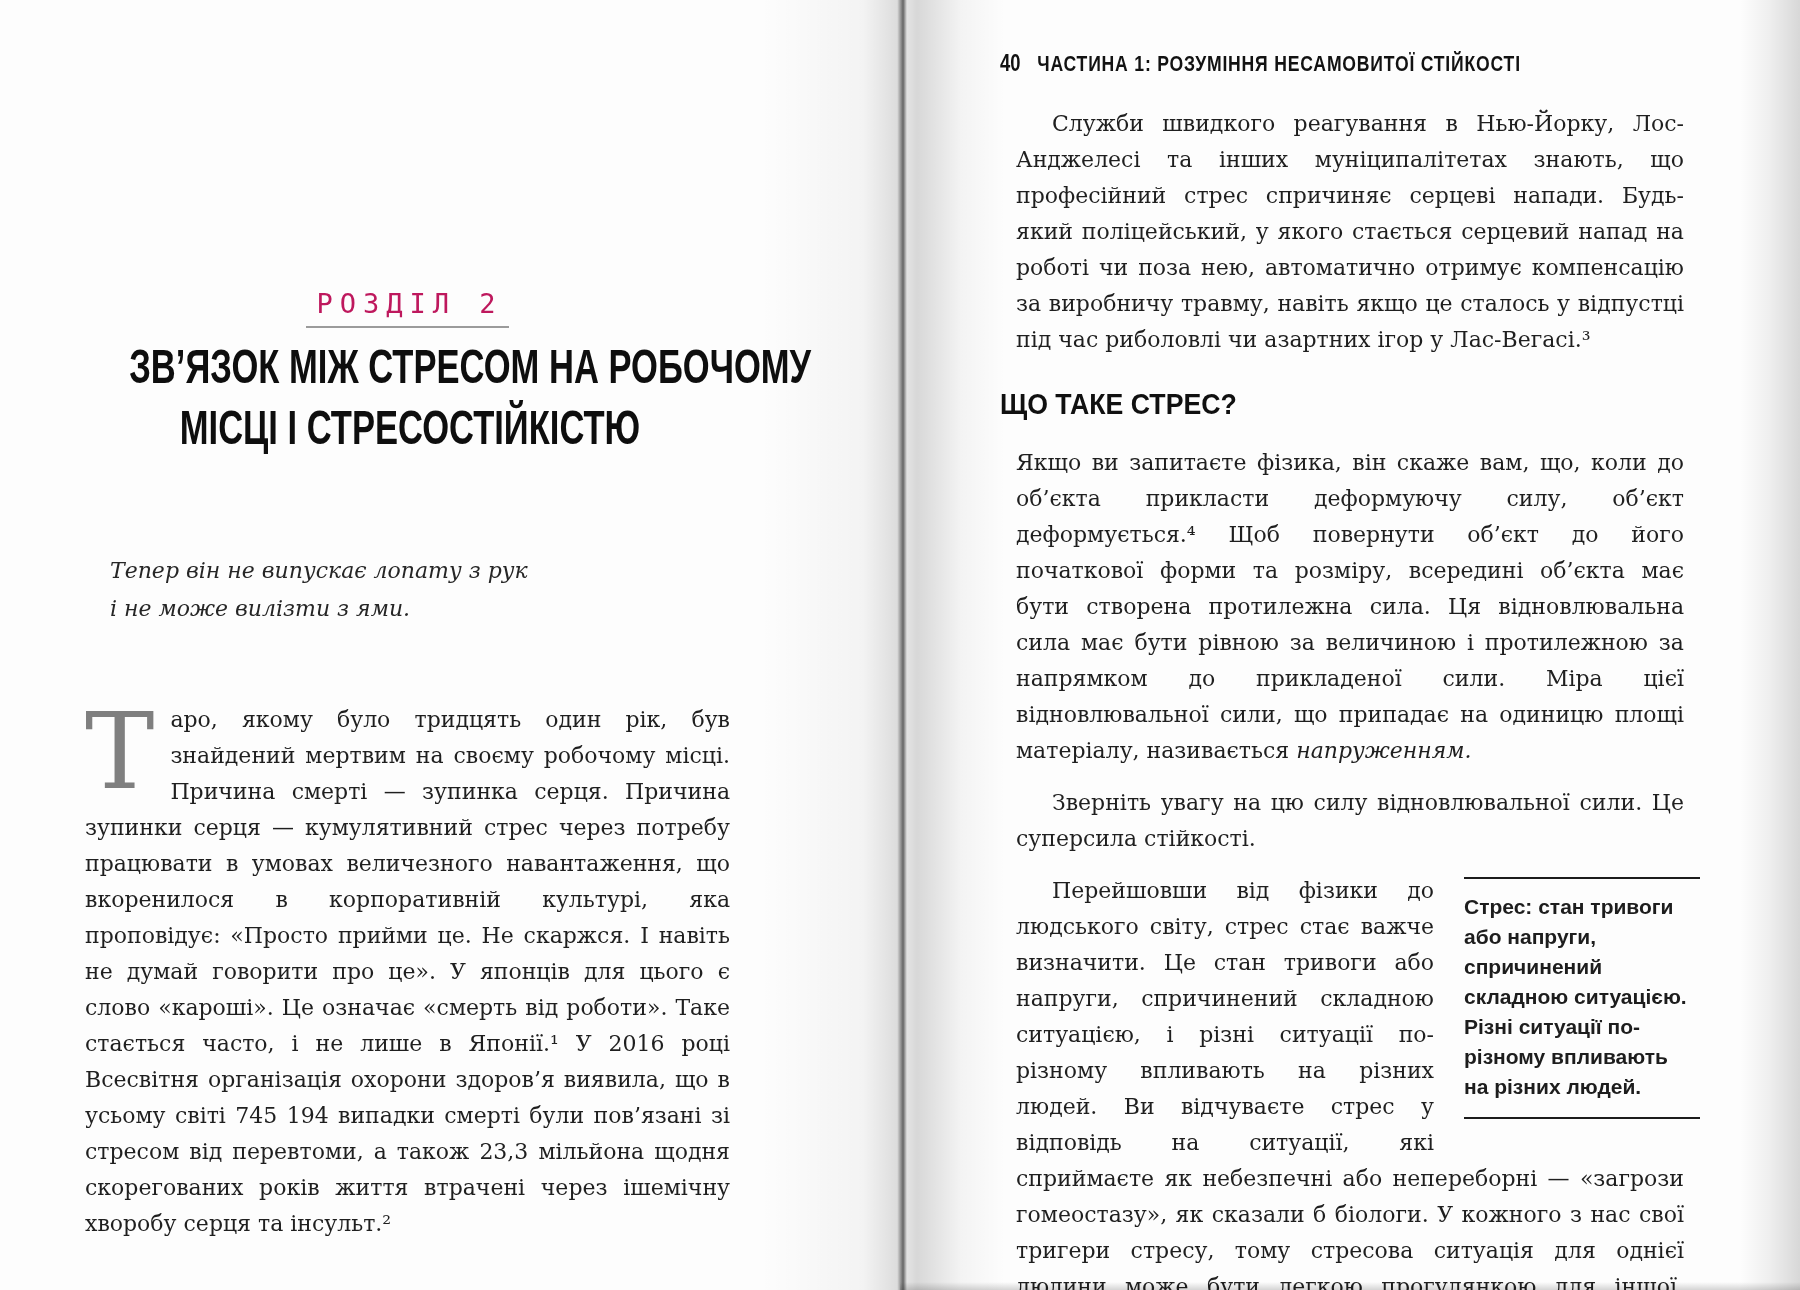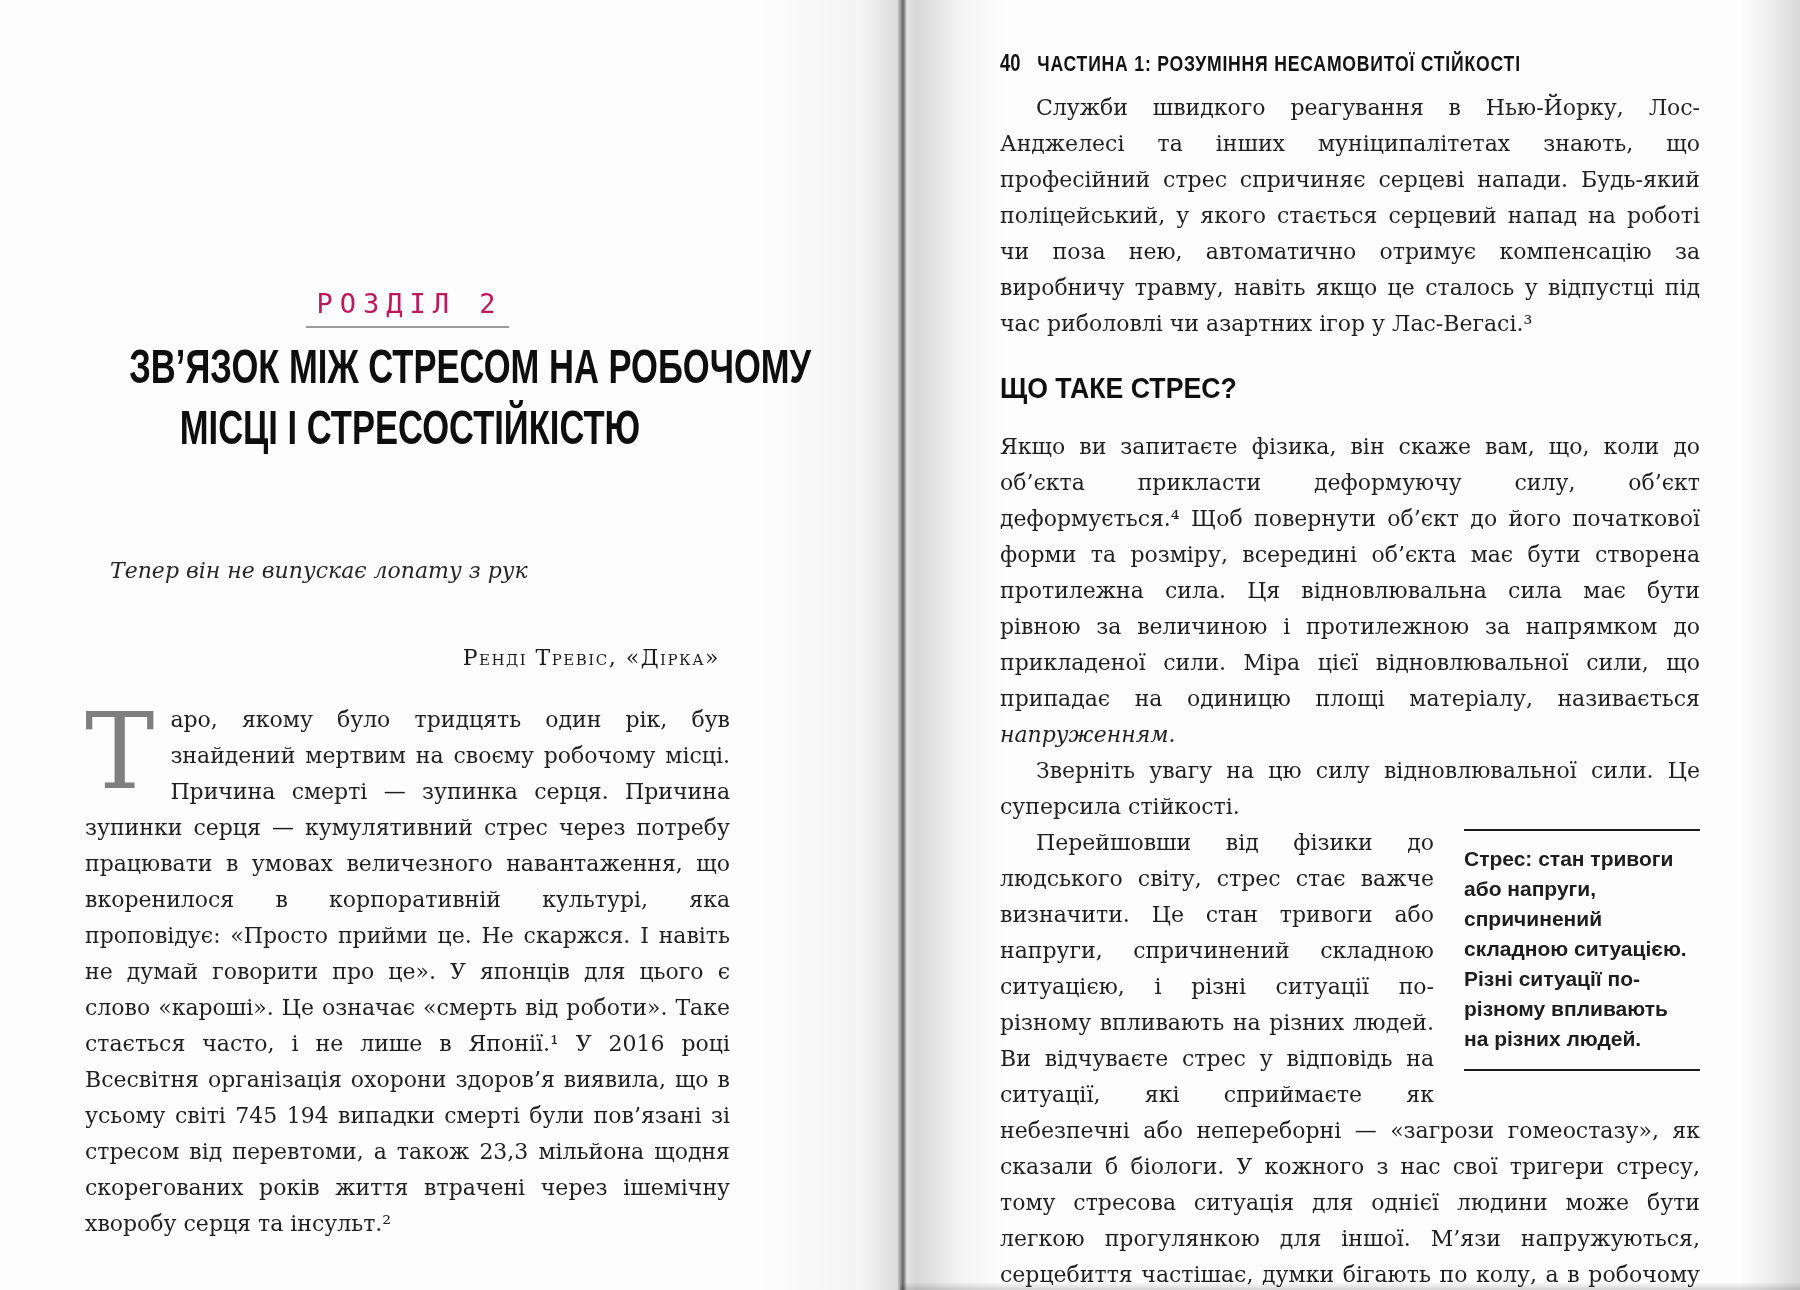"Служби швидкого реагування в Нью-Йорку," .flow .body-text { margin: 0 -> 16px }
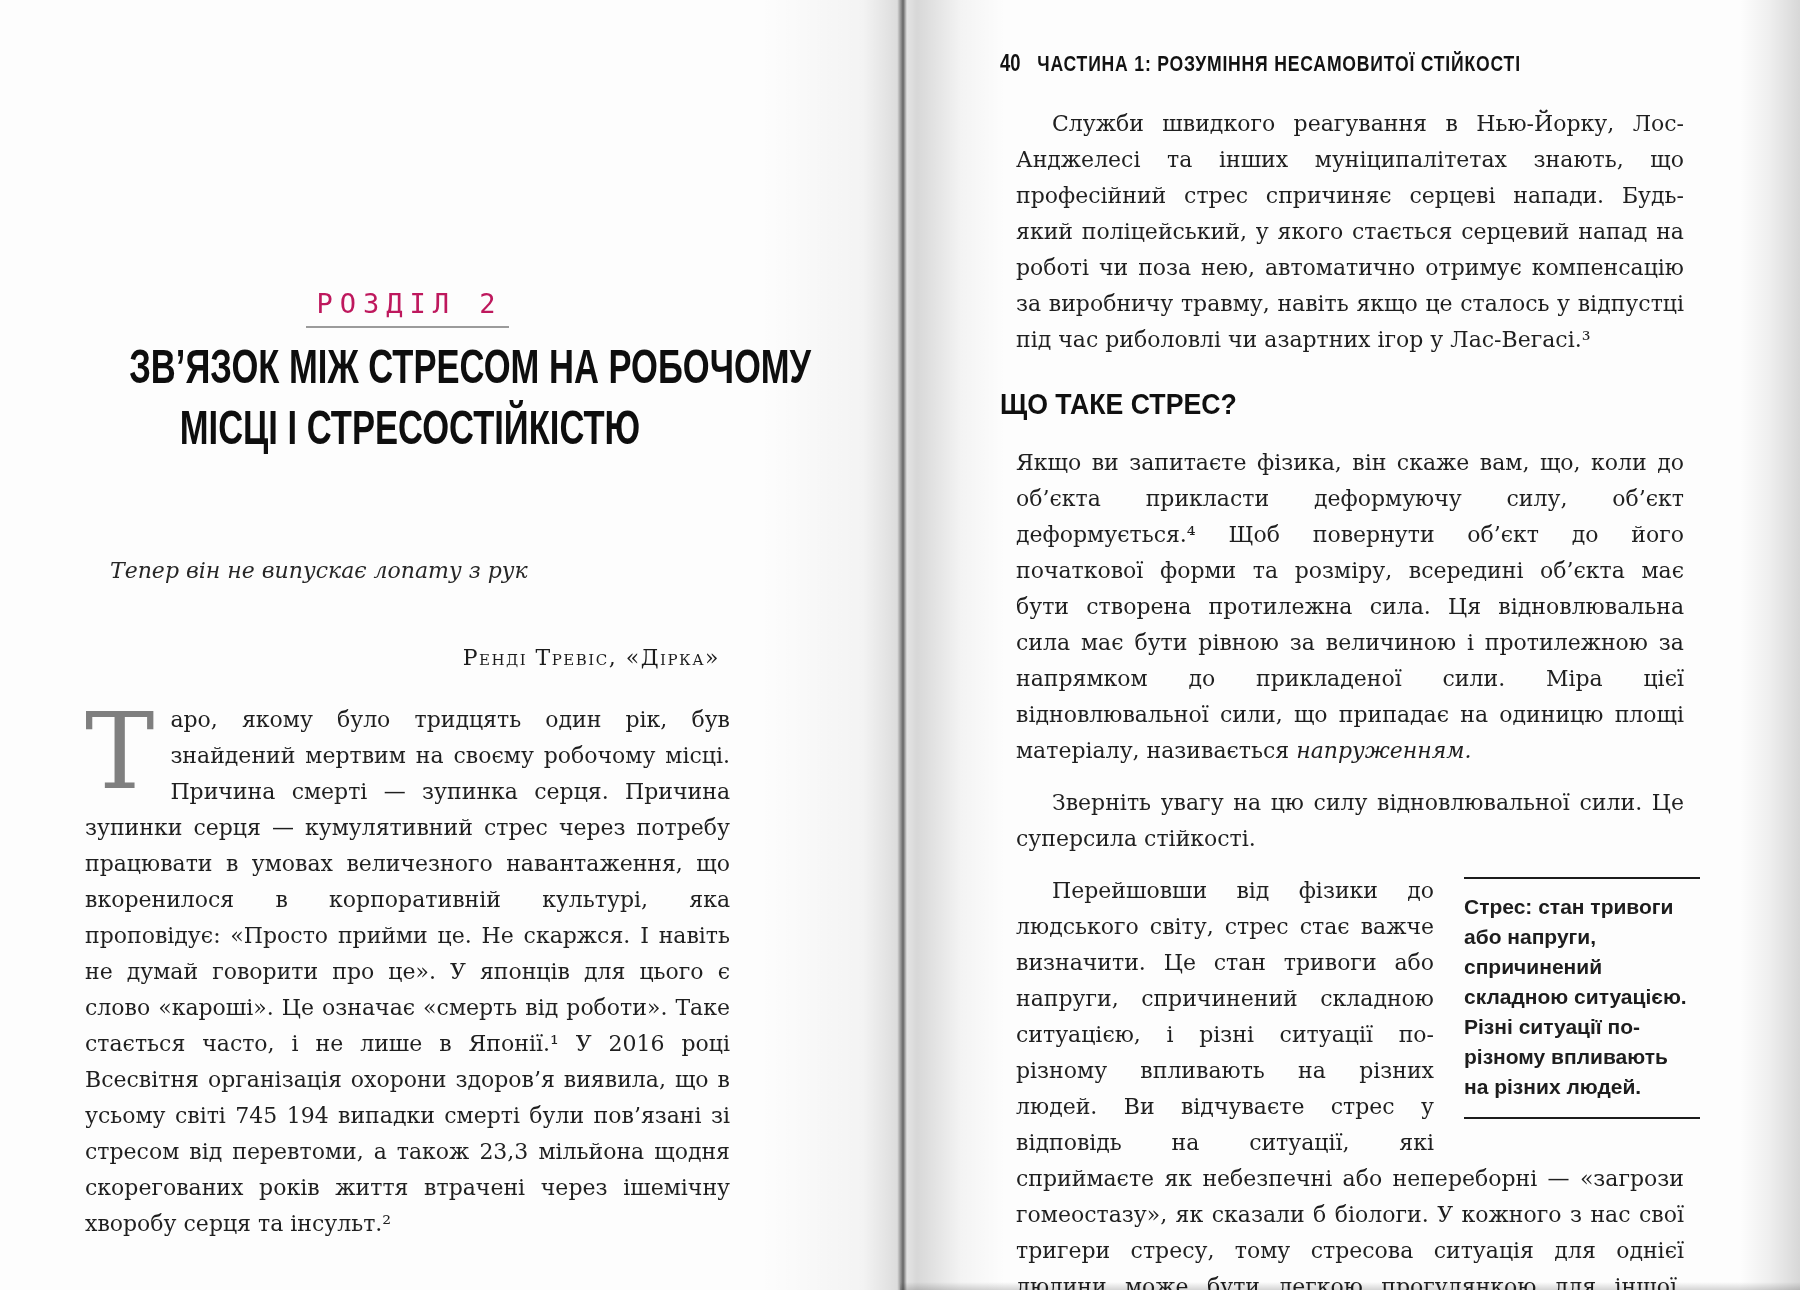"і не може вилізти з" div { html: none -> <div>і не може вилізти з ями.</div> }
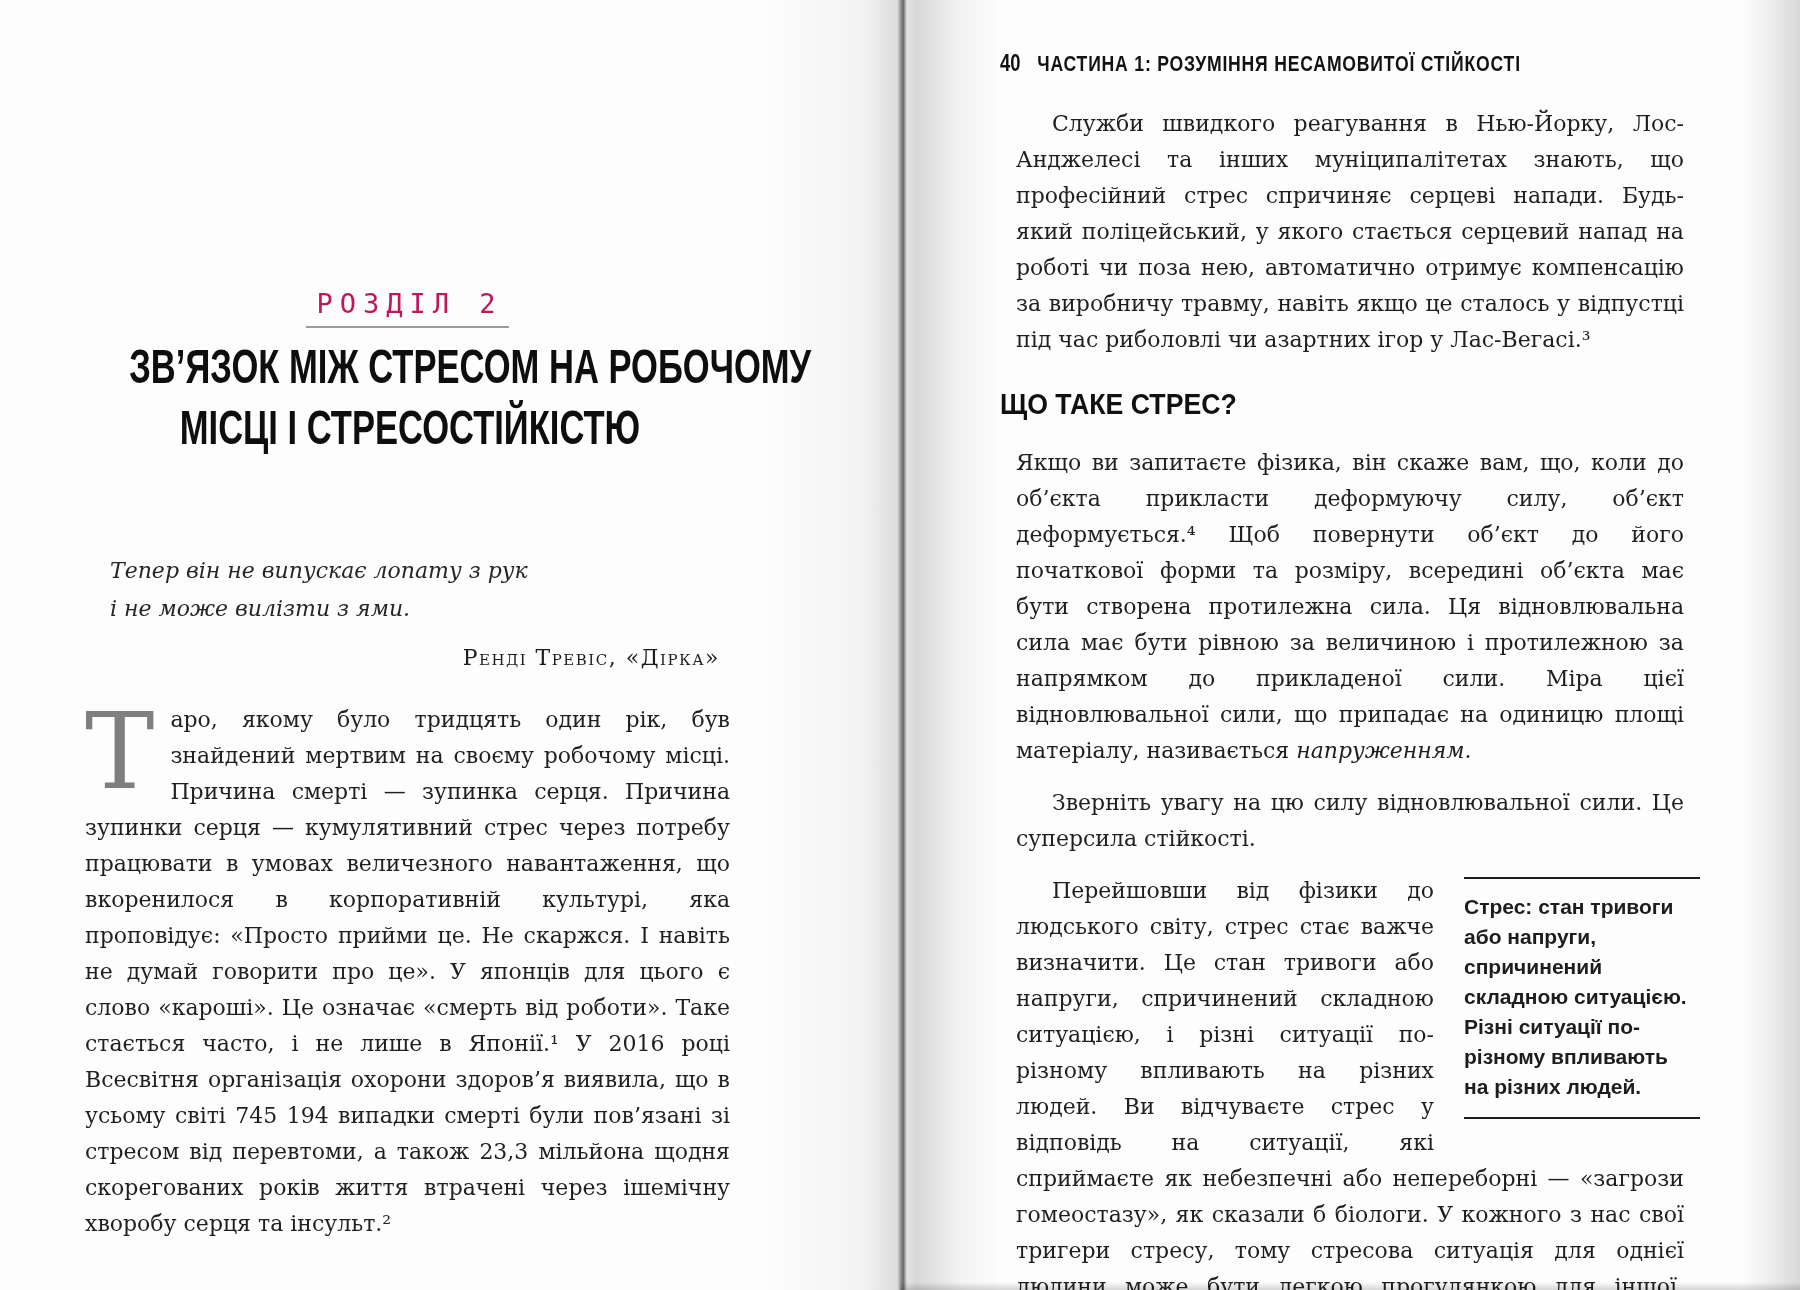"Ренді Тревіс, «Дірка»" div.attribution { html: <div>Ренді Тревіс, «Дірка»</div> -> none }
